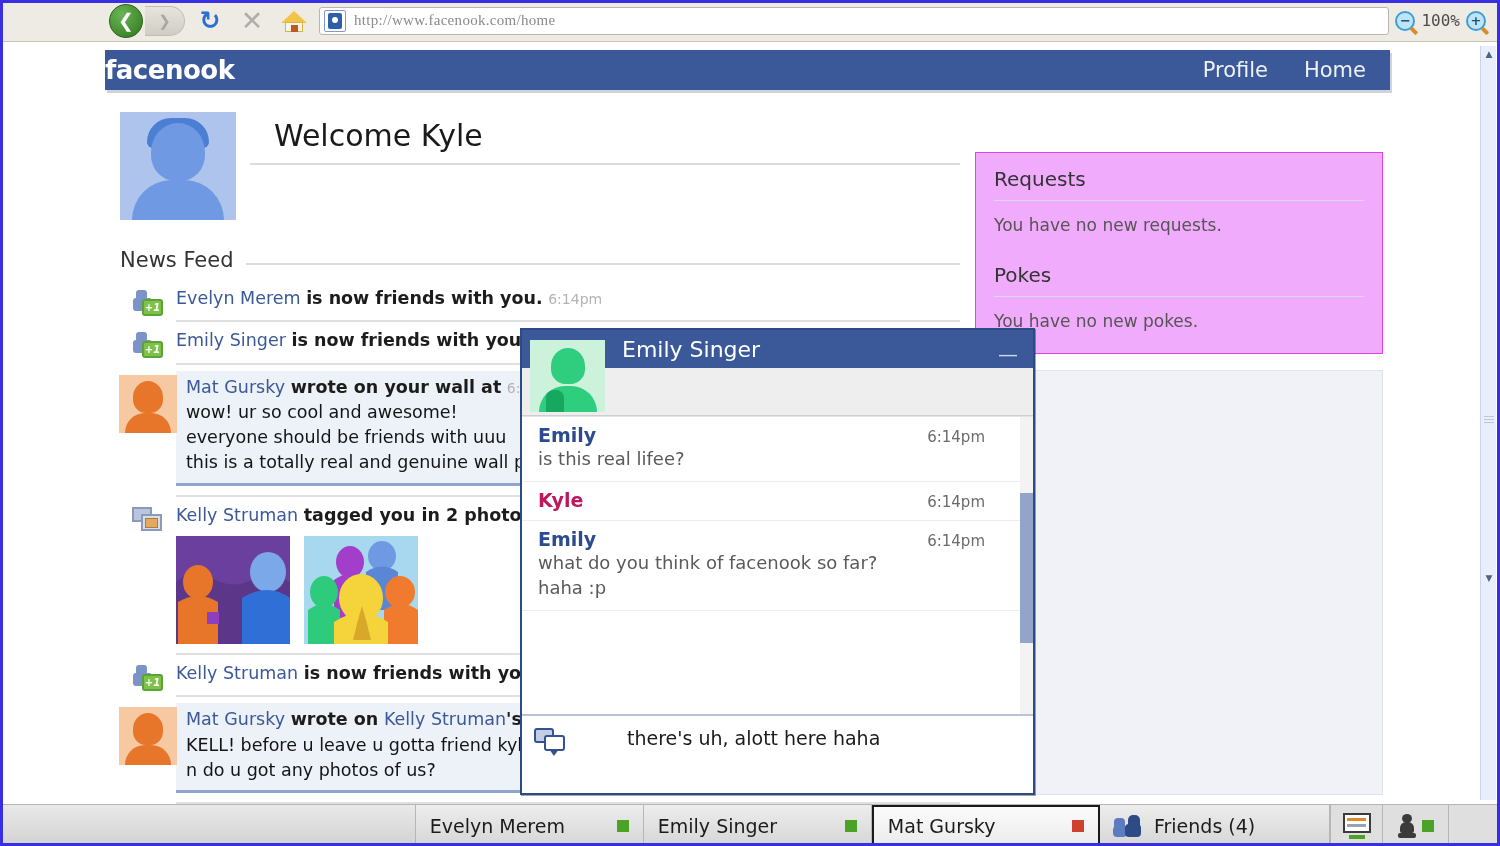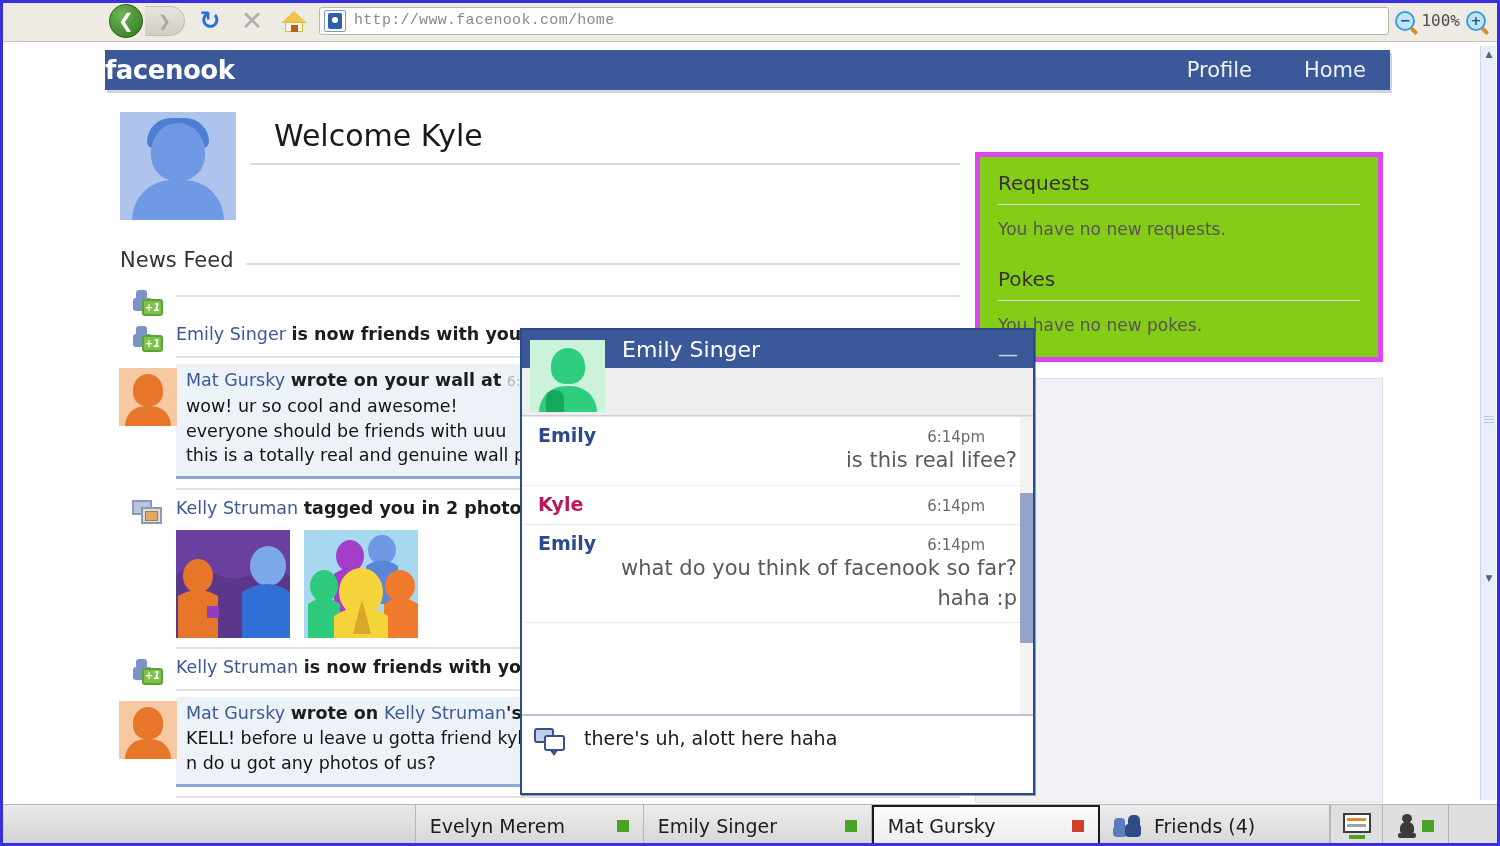"http://www.facenook.com/home" .url-text { font-family: Liberation Mono, monospace -> Liberation Serif, serif }
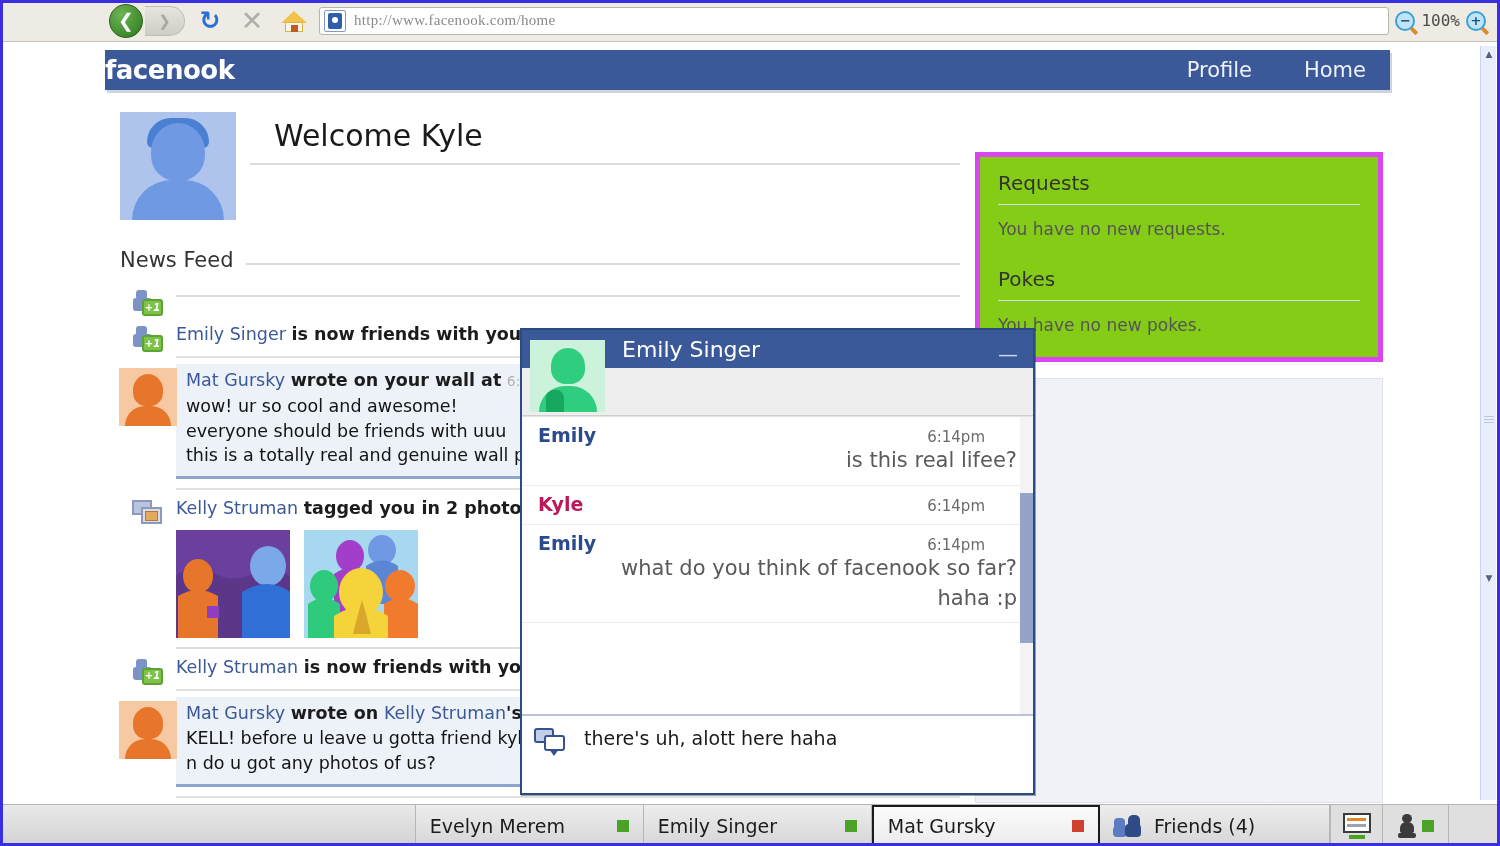"Profile" .fb-nav { gap: 52px -> 36px }
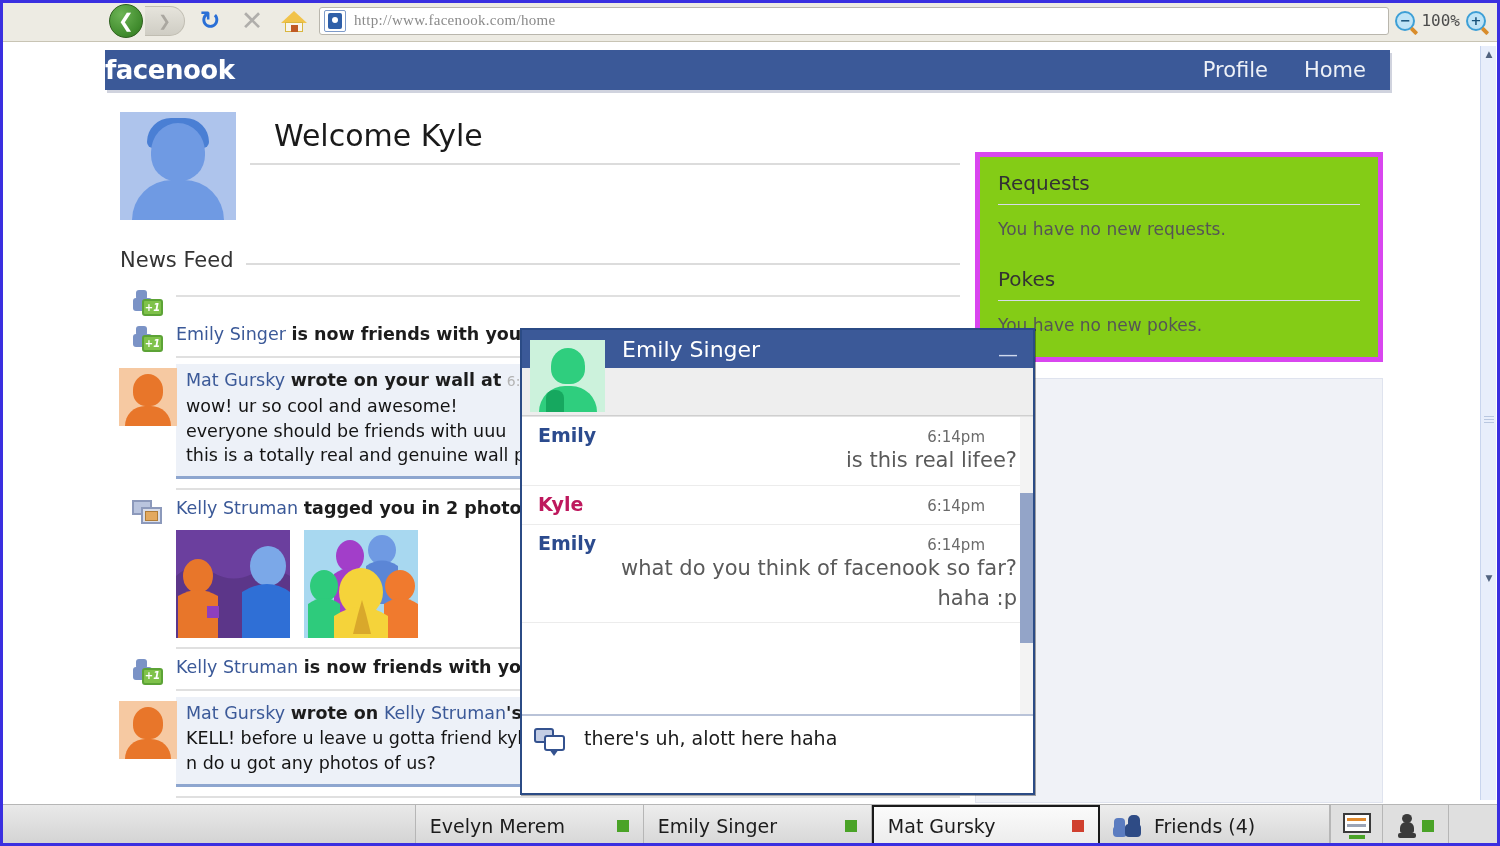"Requests" .panel { background: #84cc16 -> #f0abfc; border: 5px solid #d946ef -> 1px solid #d946ef }
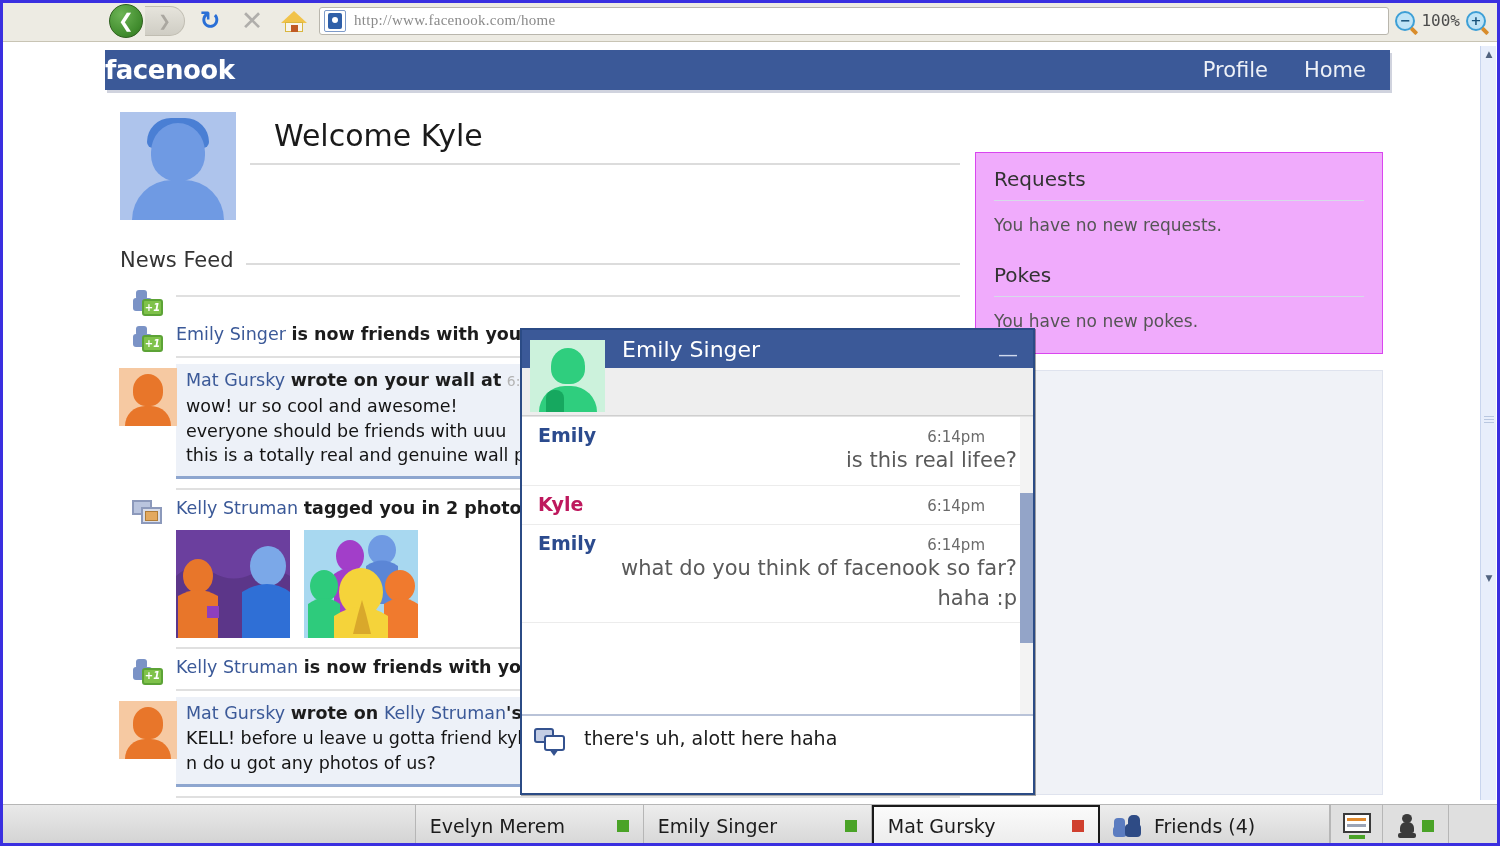"Evelyn Merem is now friends" div.feed-line { html: none -> <div> <span>Evelyn Merem</span> <b>is now friends with you.</b> <span>6:14pm</span> </div> }
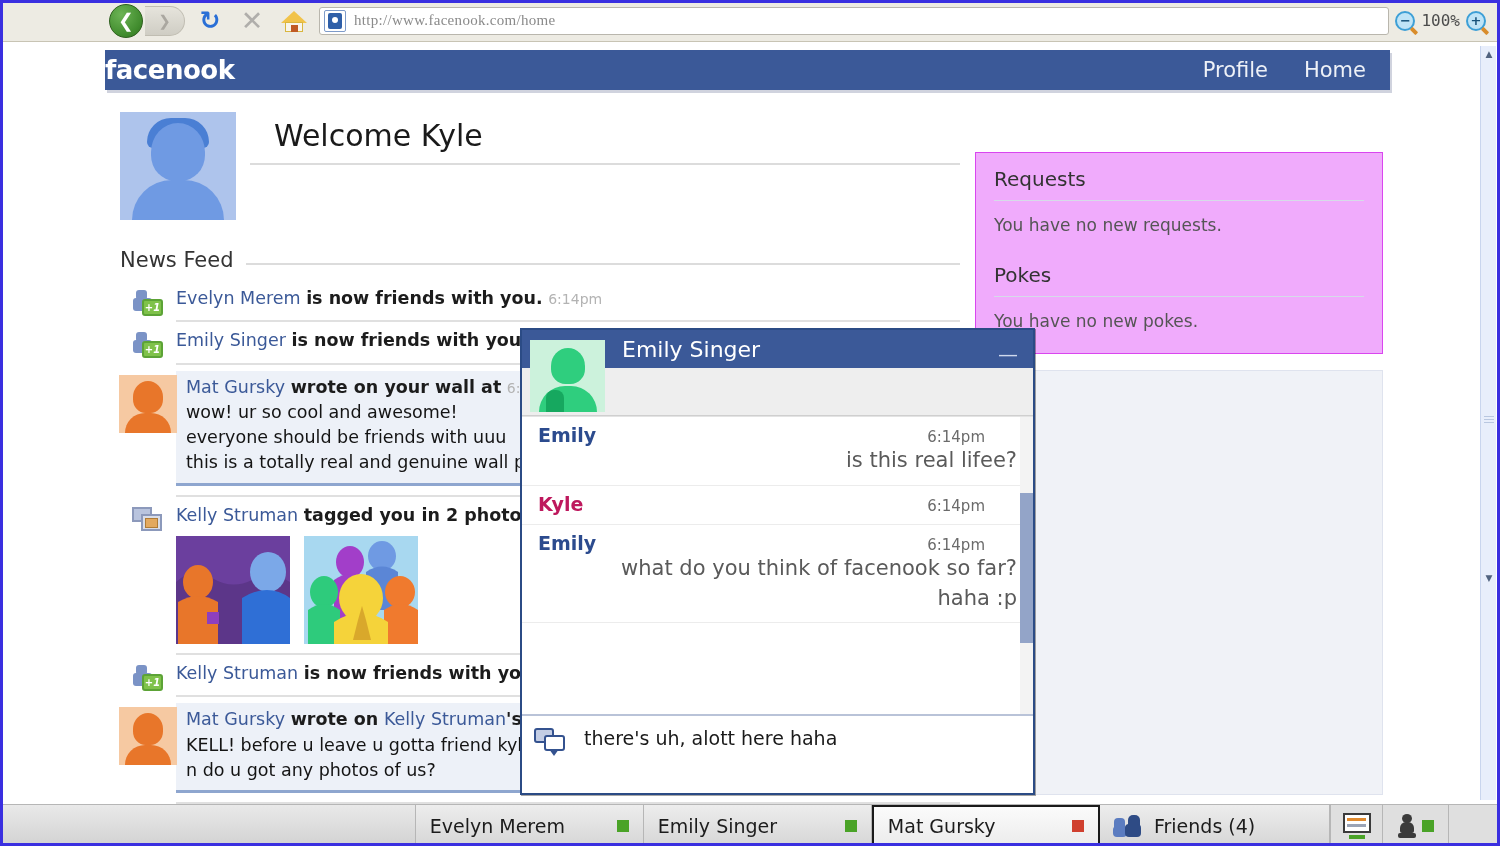"is this real lifee?" .msg-text { font-size: 21px -> 18px; text-align: right -> none }
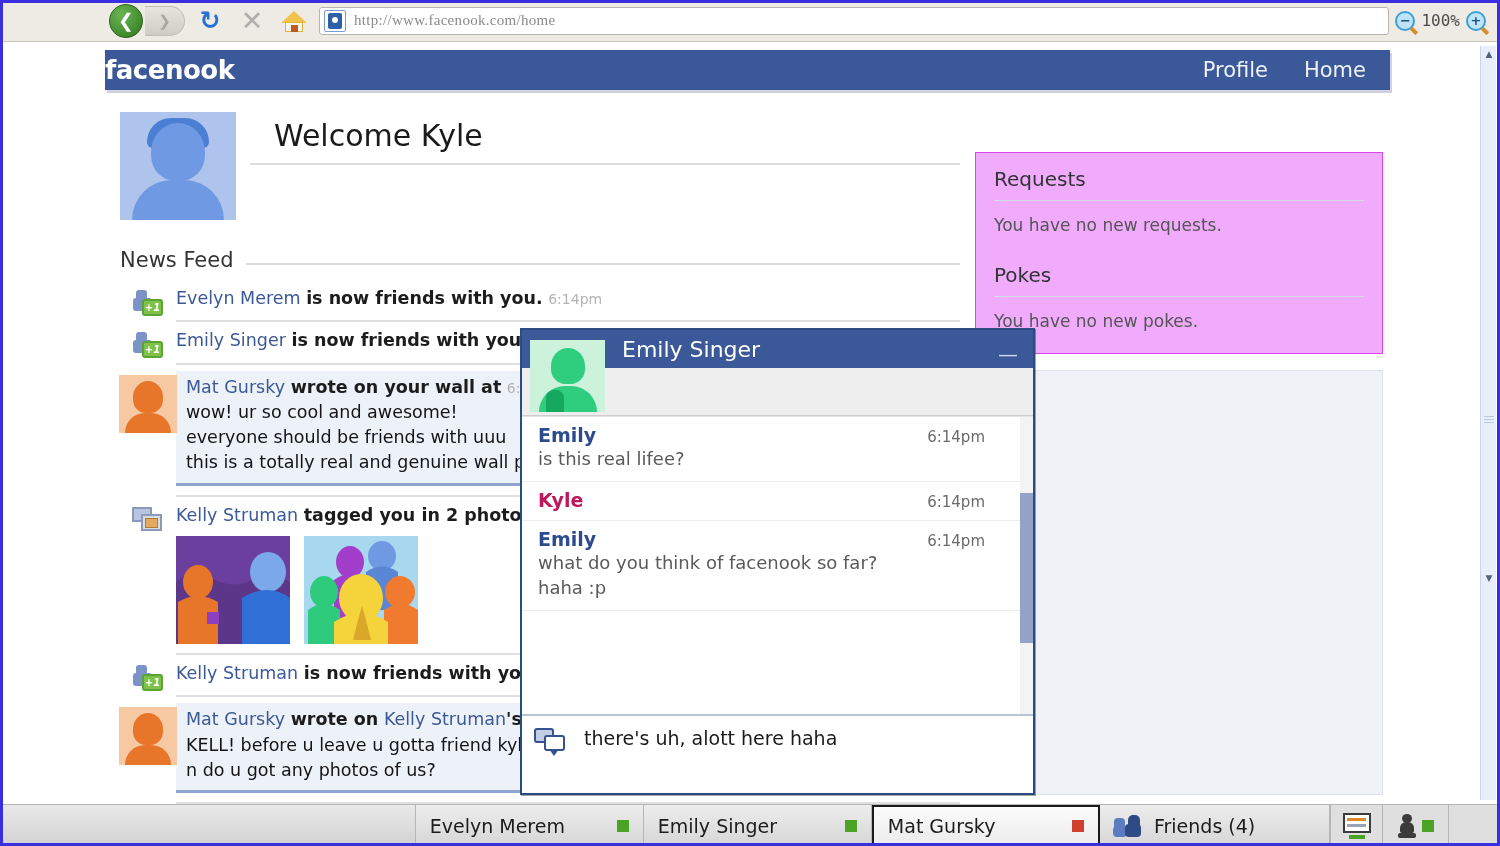"there's uh, alott here haha" .chat-input { gap: none -> 43px }
